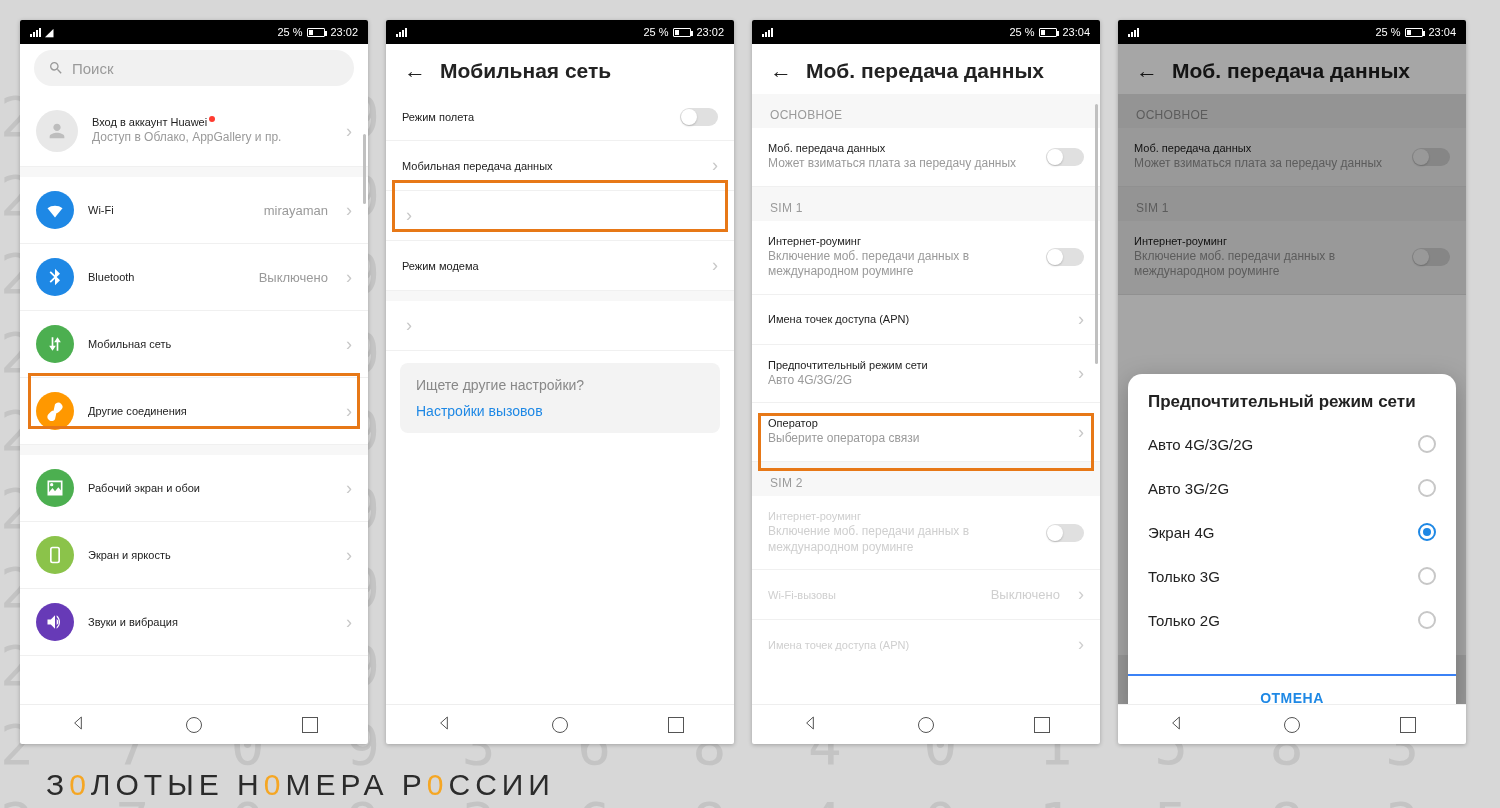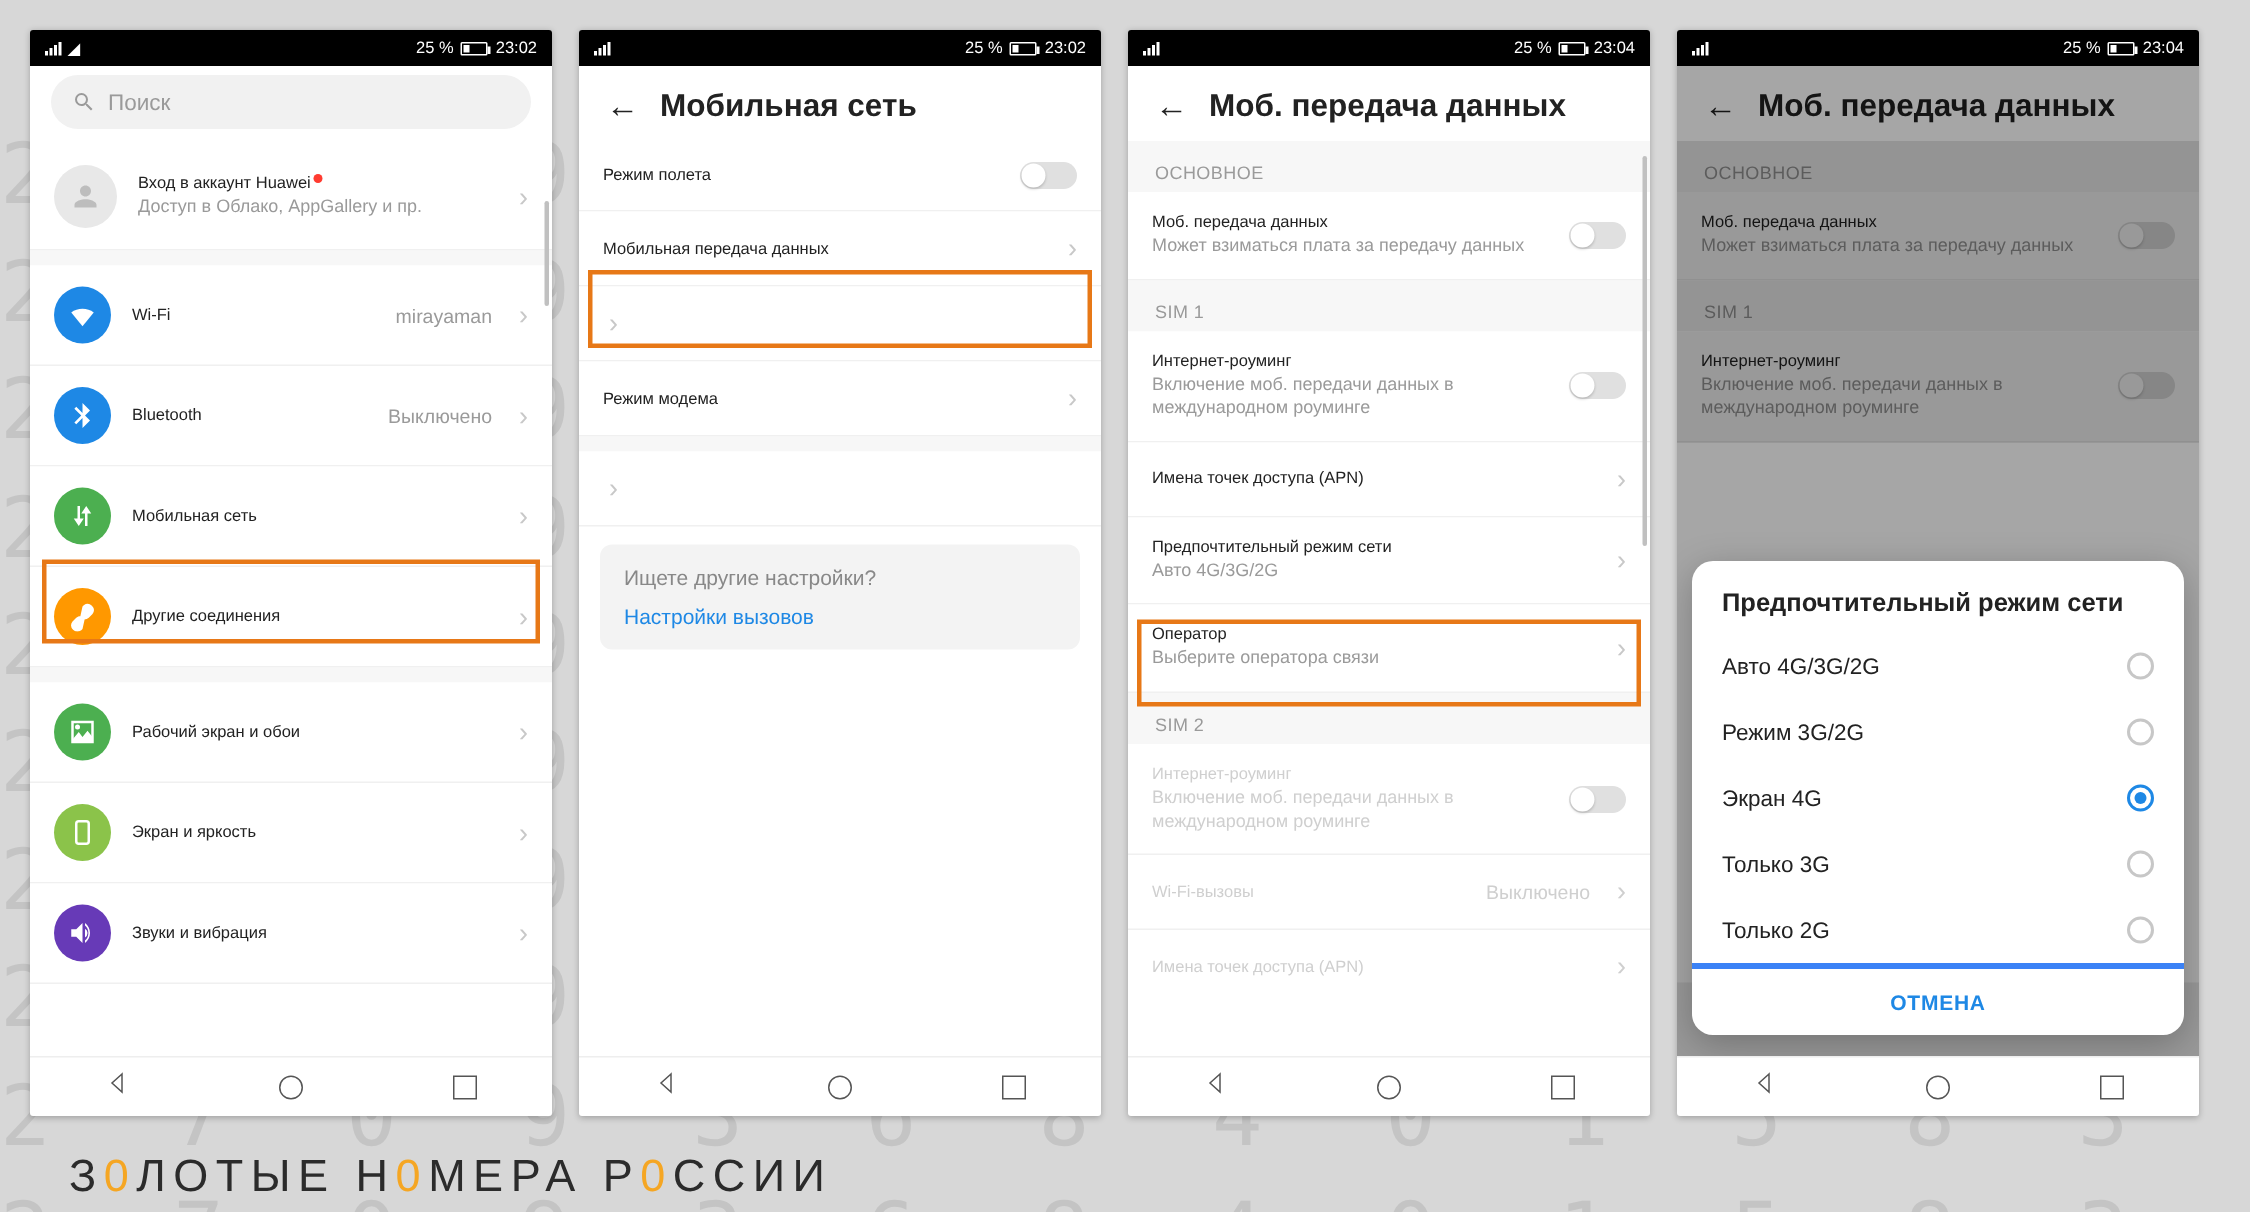"Режим 3G/2G" span { text: Режим -> Авто }
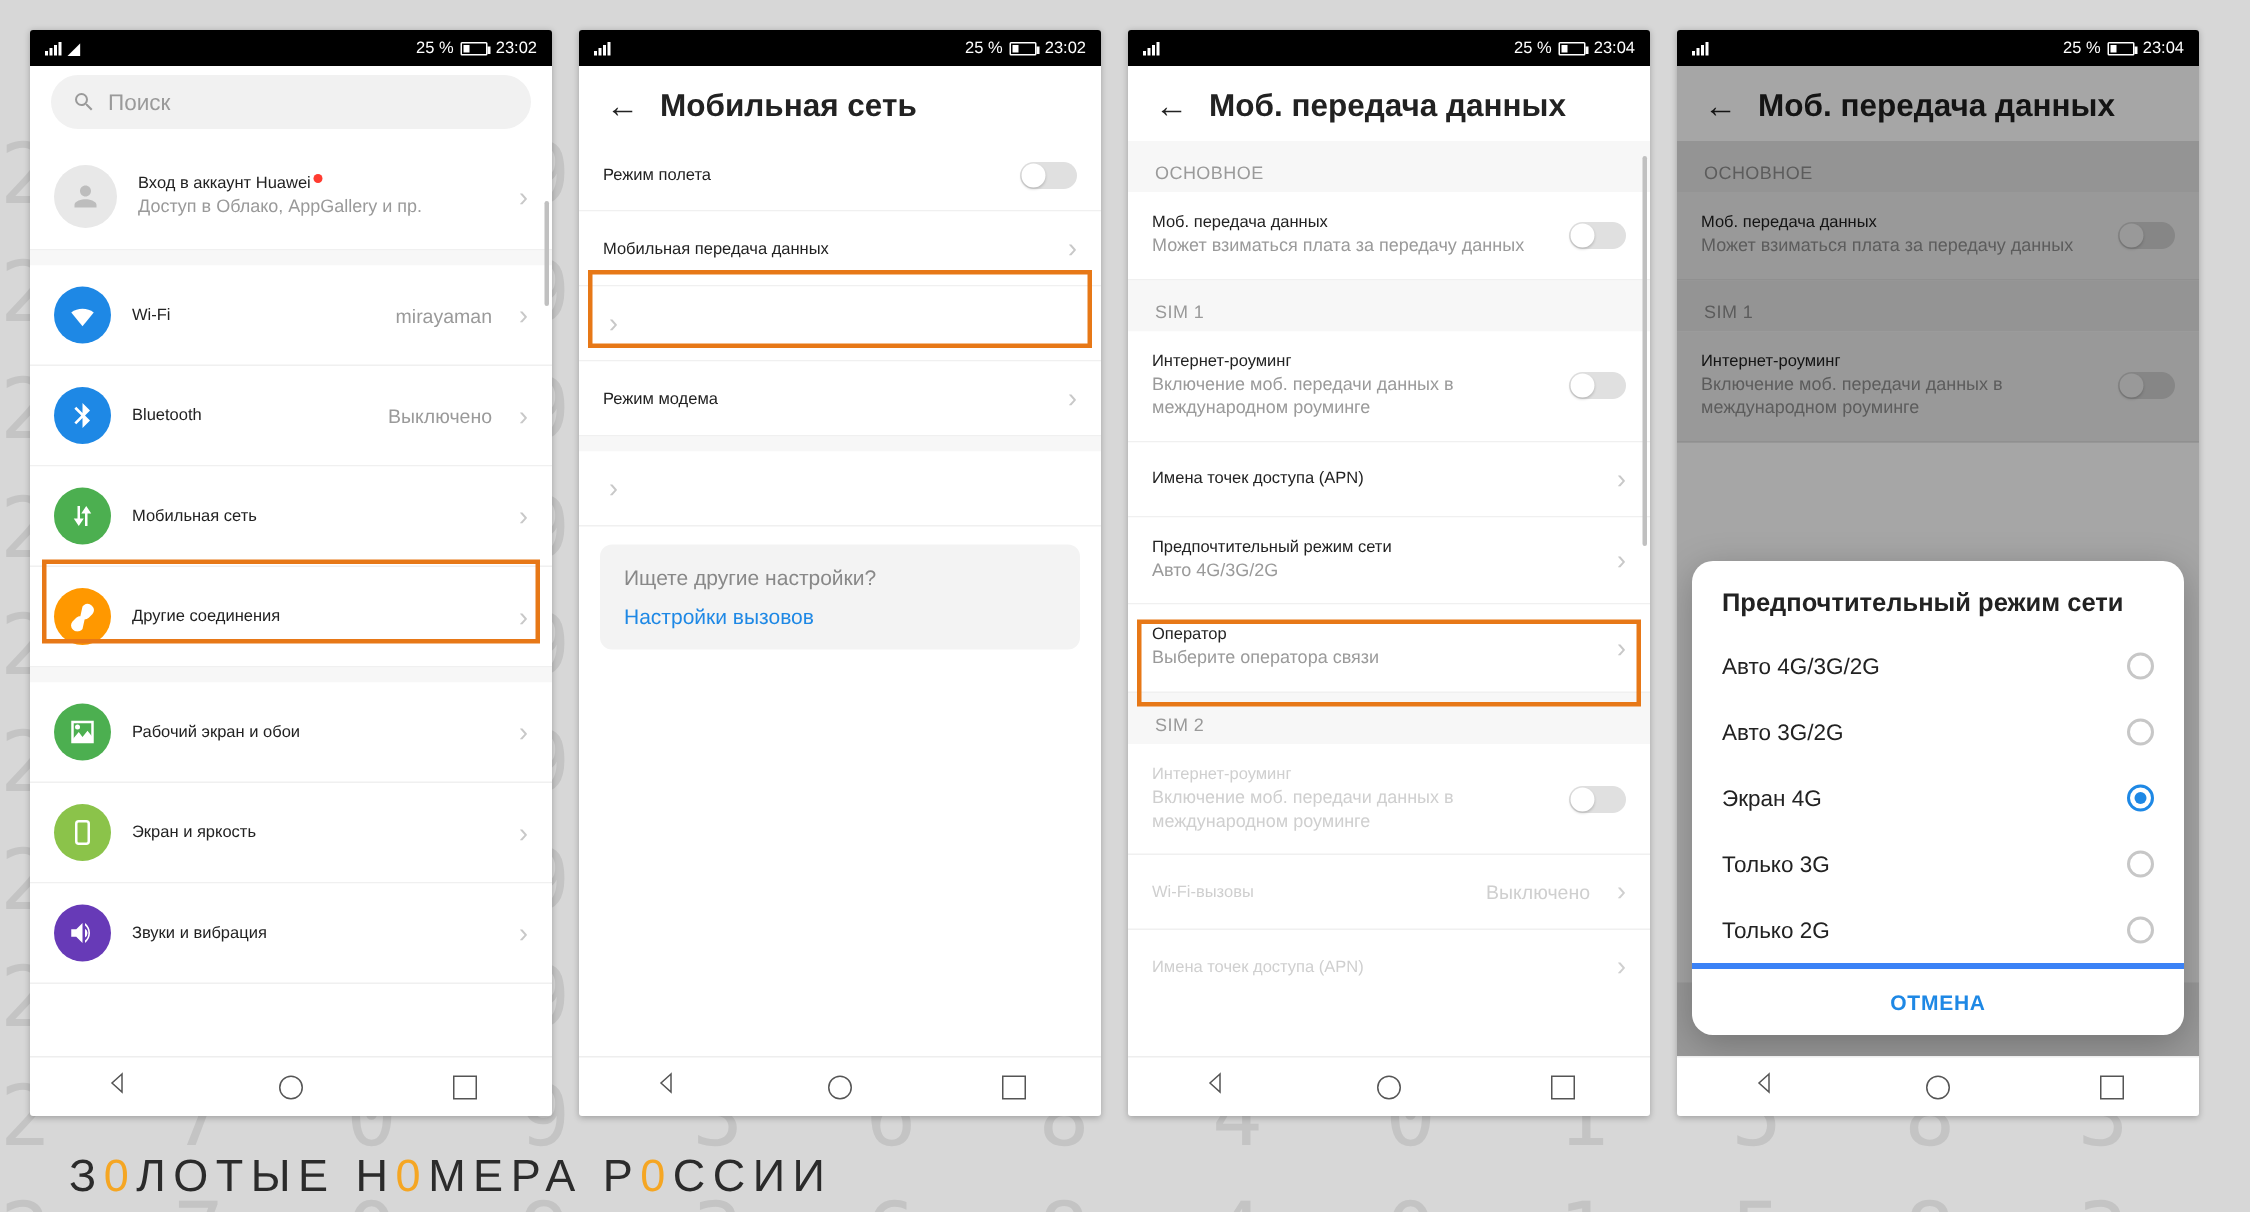"ОТМЕНА" .dialog-cancel { border-top: 4px solid #3b82f6 -> 2px solid #3b82f6; margin-top: none -> 32px }
